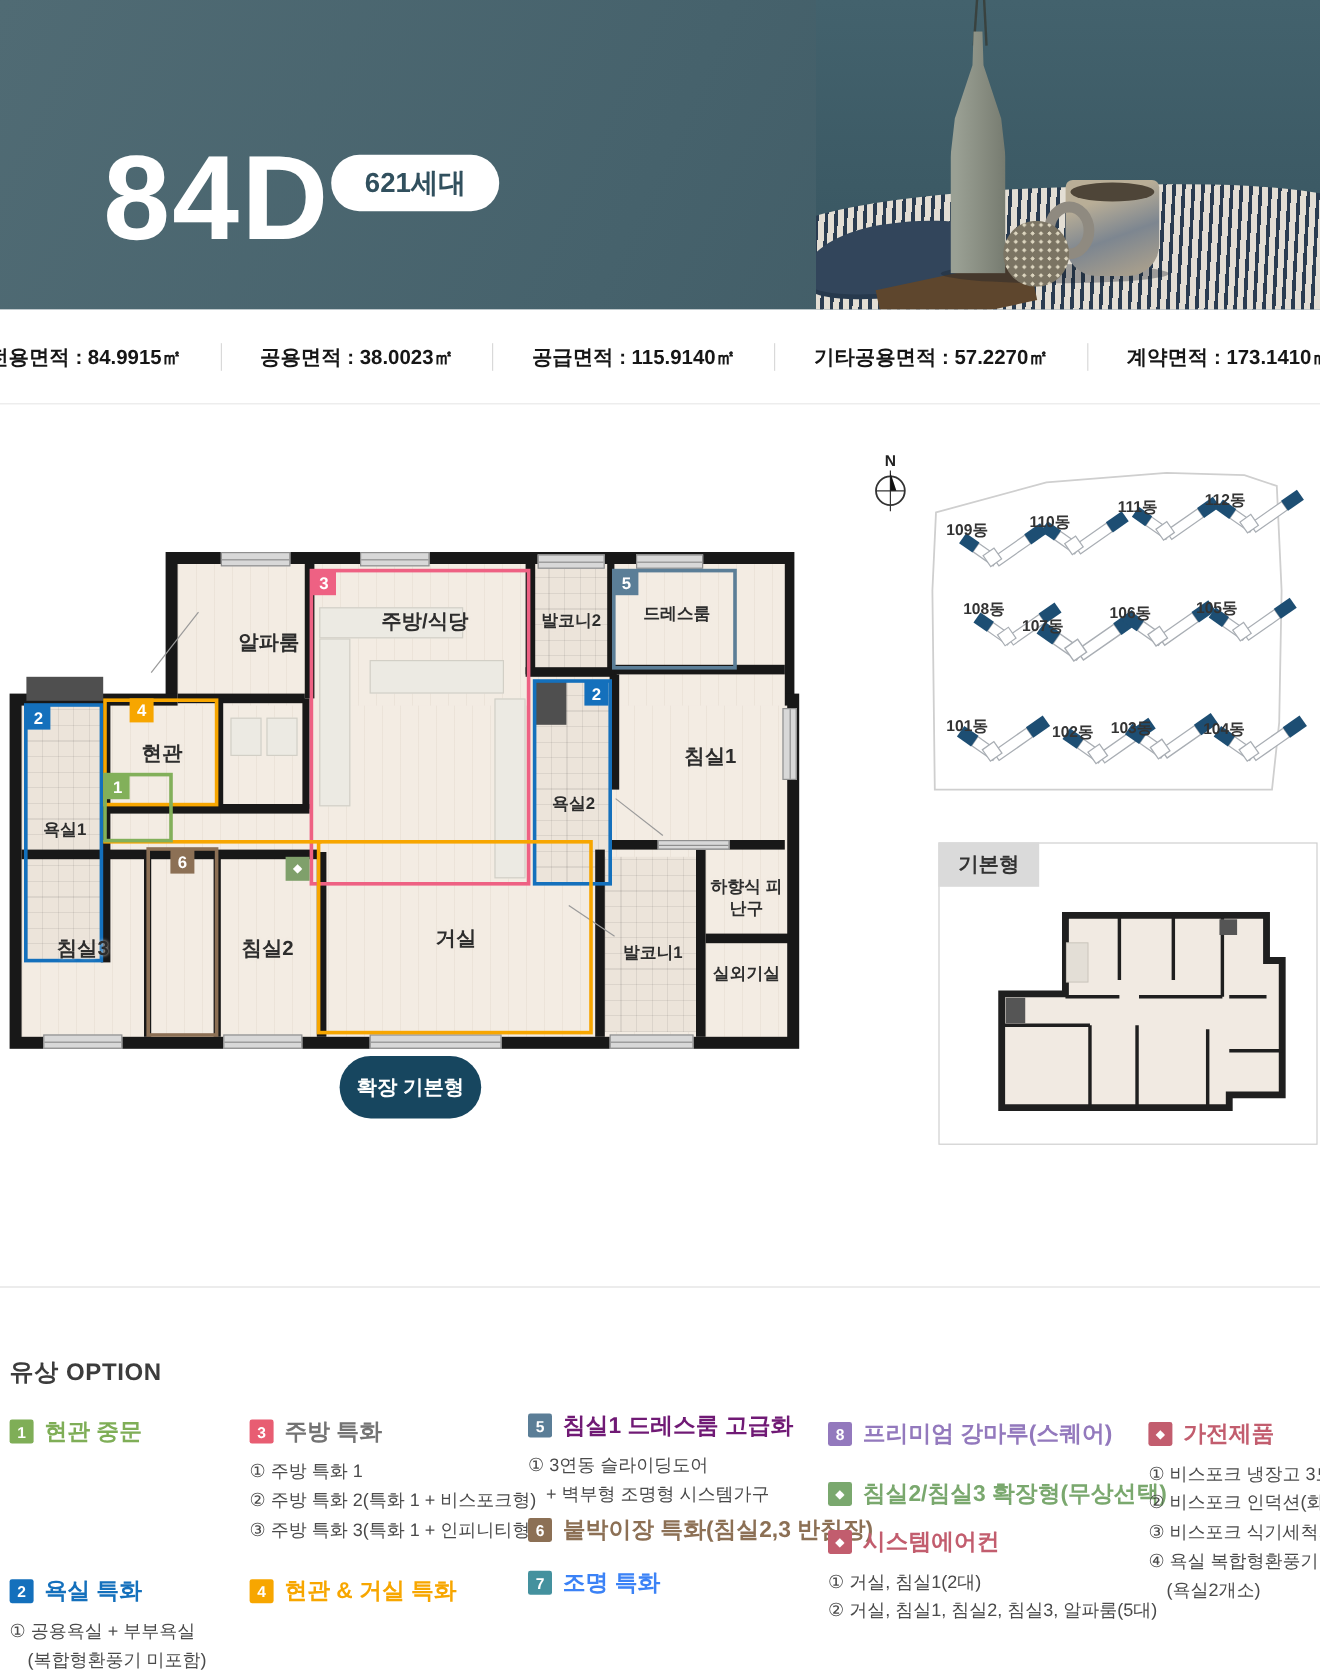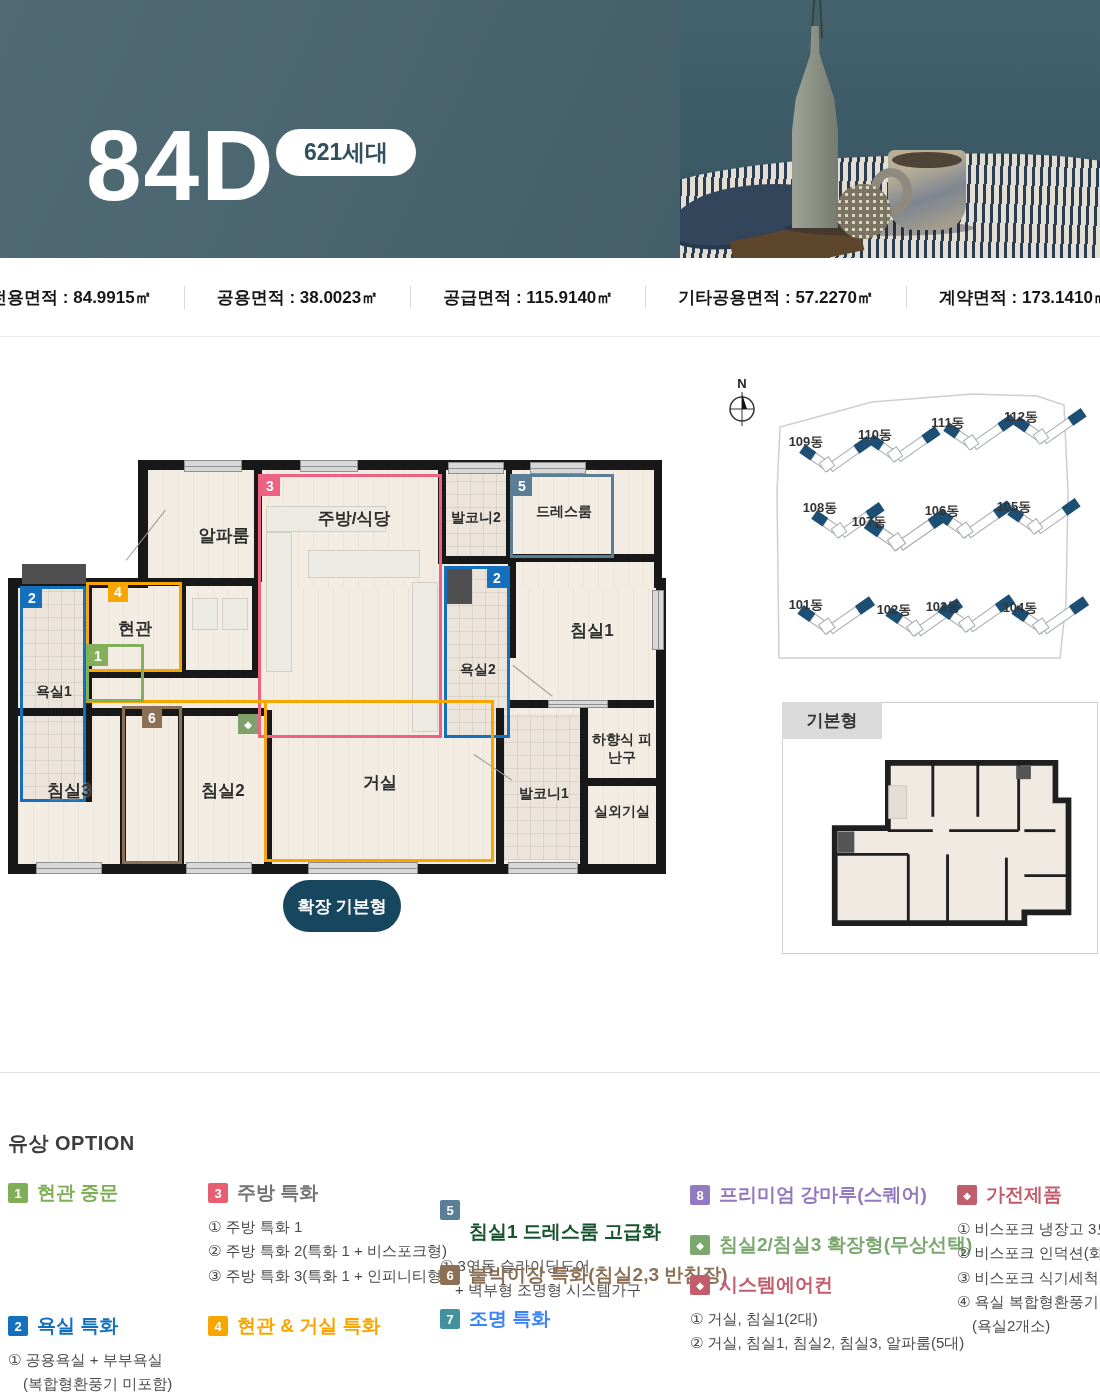"기본형" .basic-tab { width: 100px -> 84px }
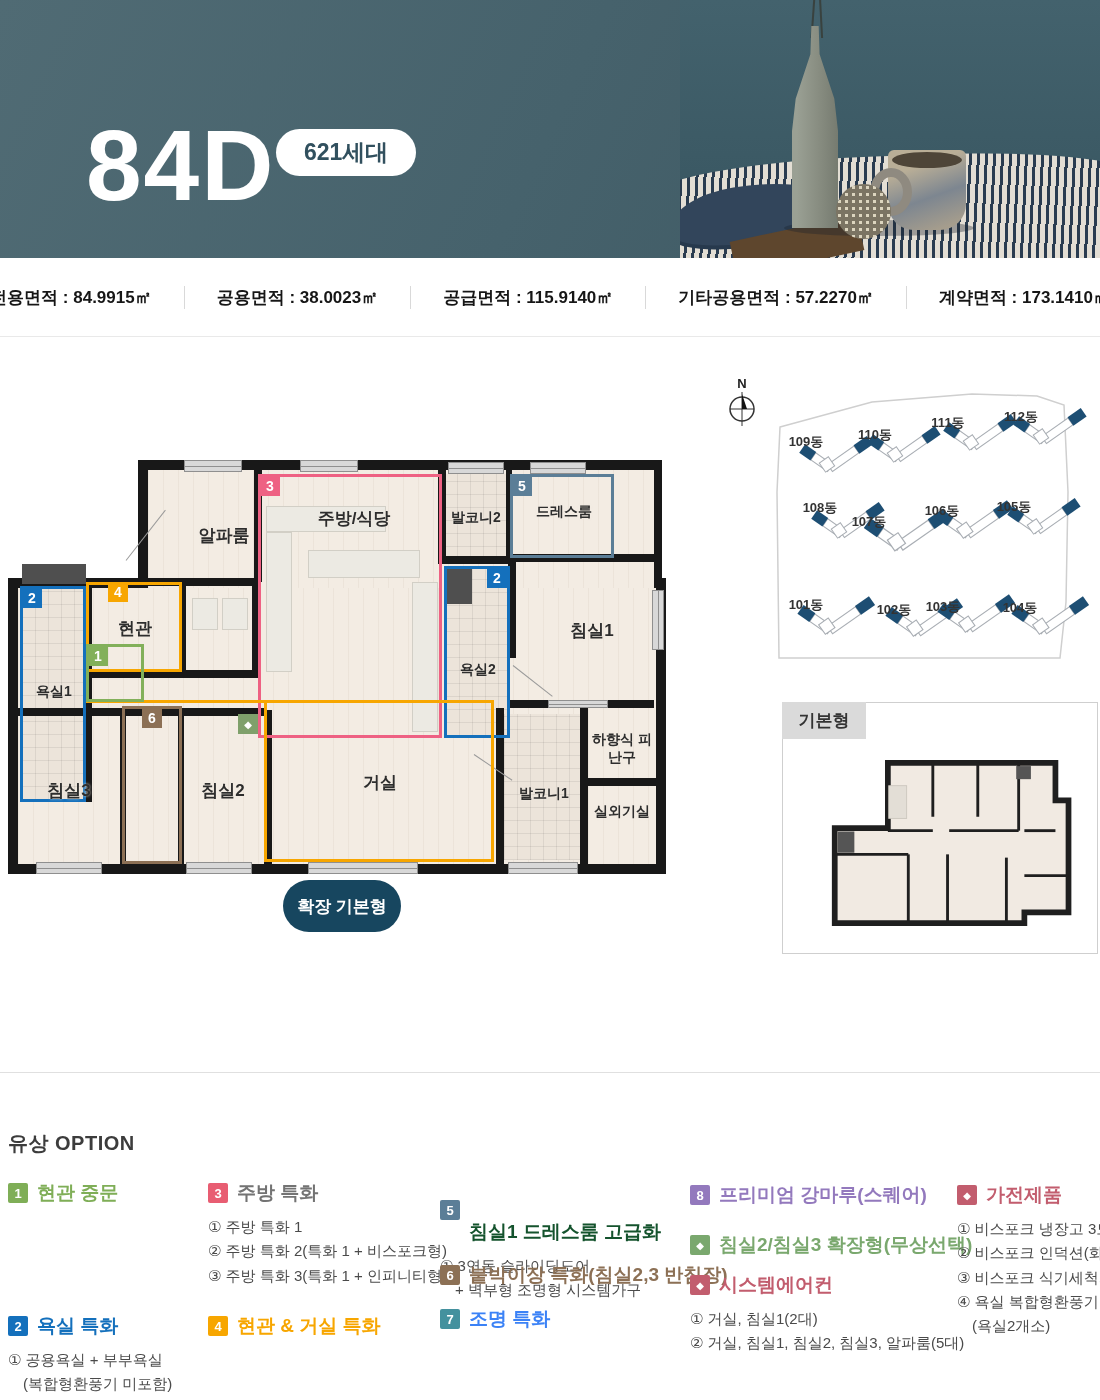"침실1 드레스룸 고급화" span.opt-name { color: #14532d -> #701a75; margin-top: 44px -> none }
